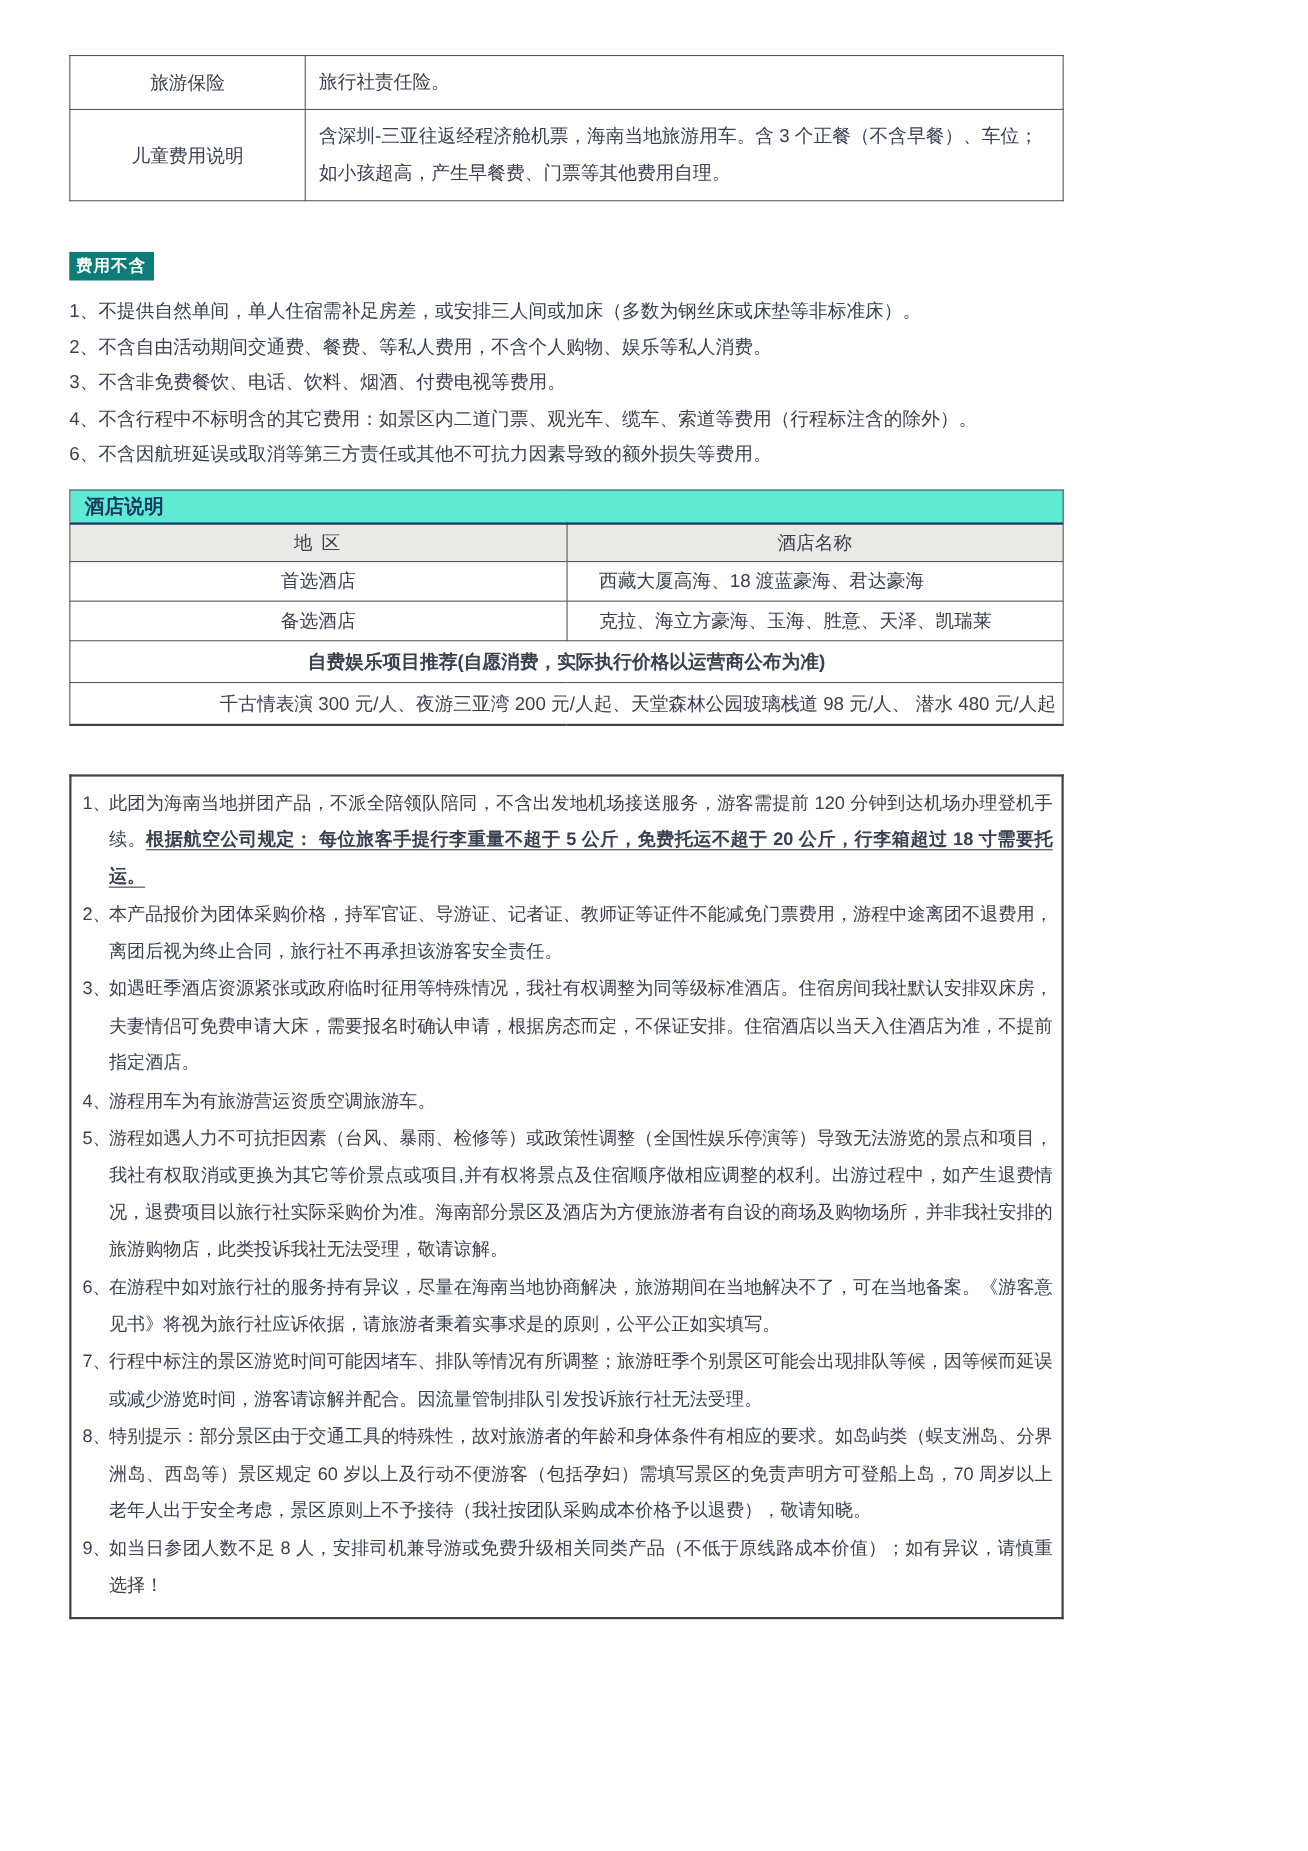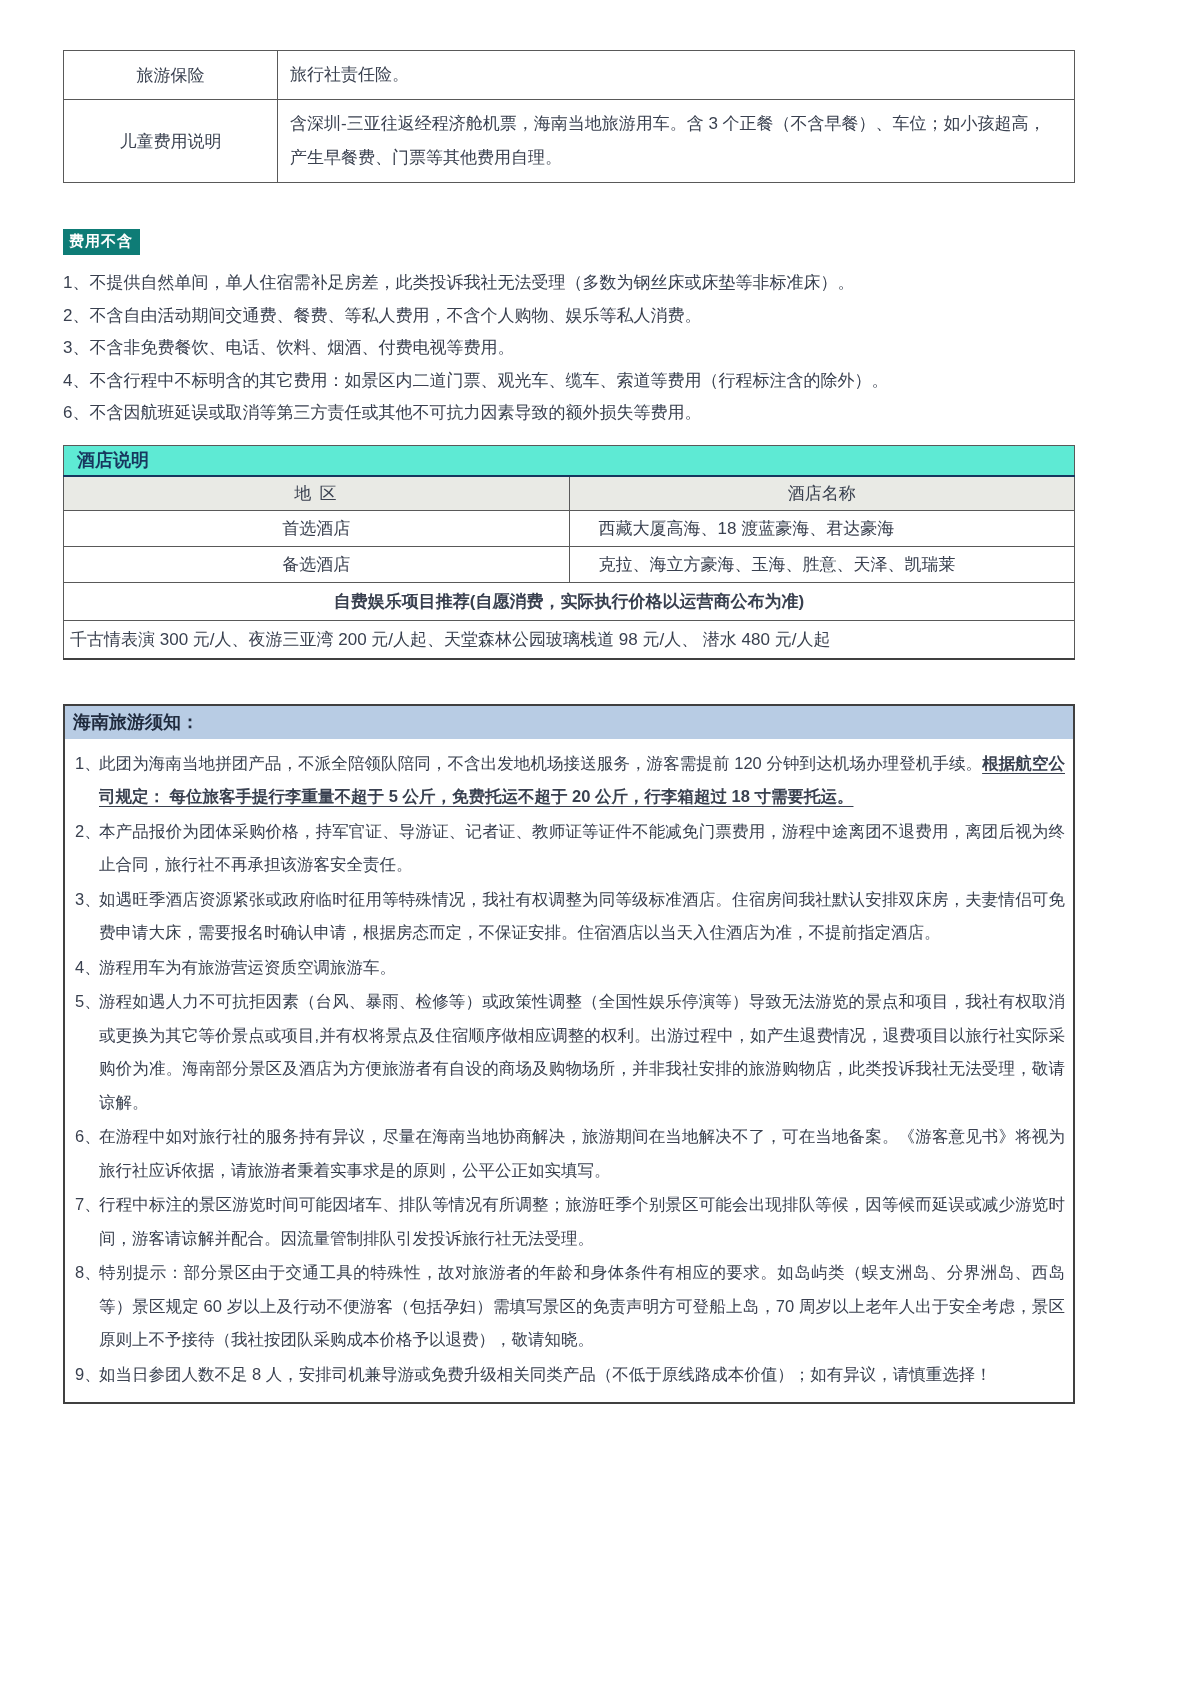"旅游保险" .page { width: 1012px -> 904px }
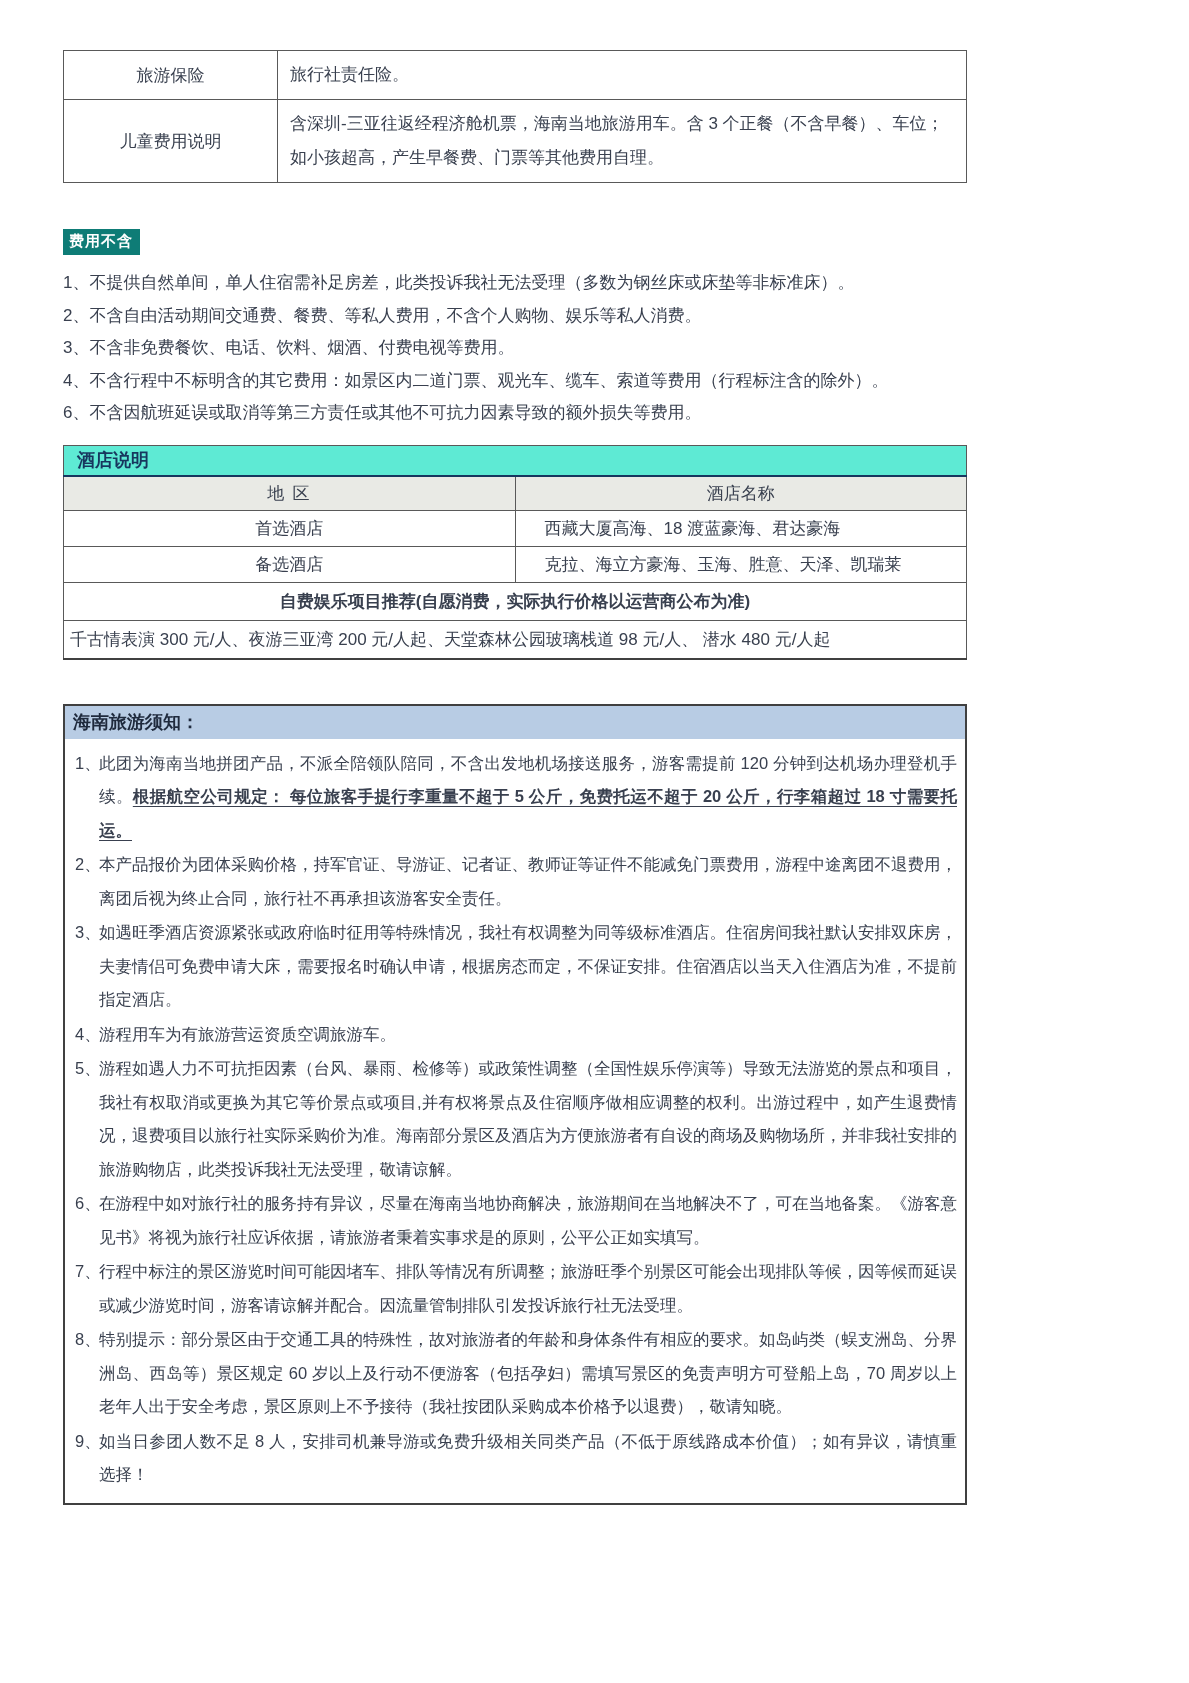"不提供自然单间，单人住宿需补足房差，此类投诉我社无法受理（多数为钢丝床或床垫等非" span { text: 此类投诉我社无法受理 -> 或安排三人间或加床 }
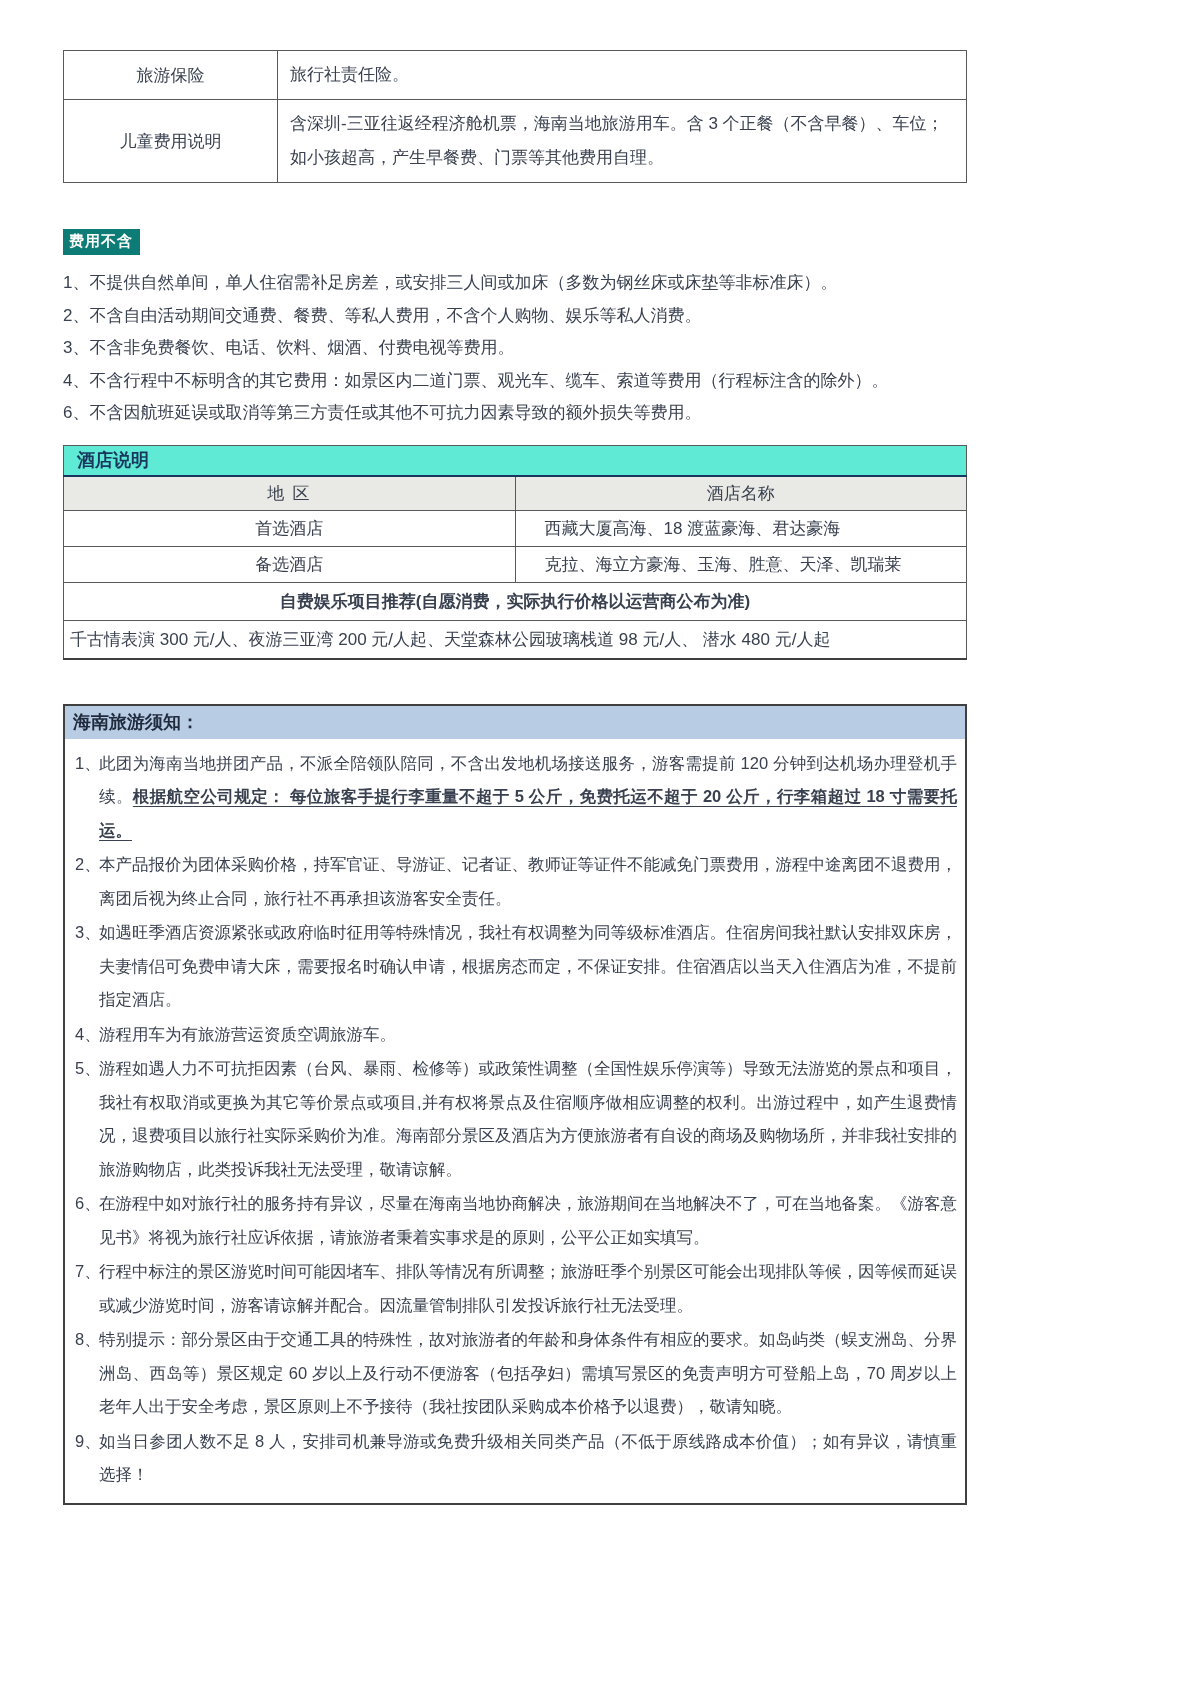"千古情表演 300 元/人、夜游三亚湾 200 元/人起、天堂森林公园玻璃栈道" .hotel-table .price-row td { text-align: left -> right }
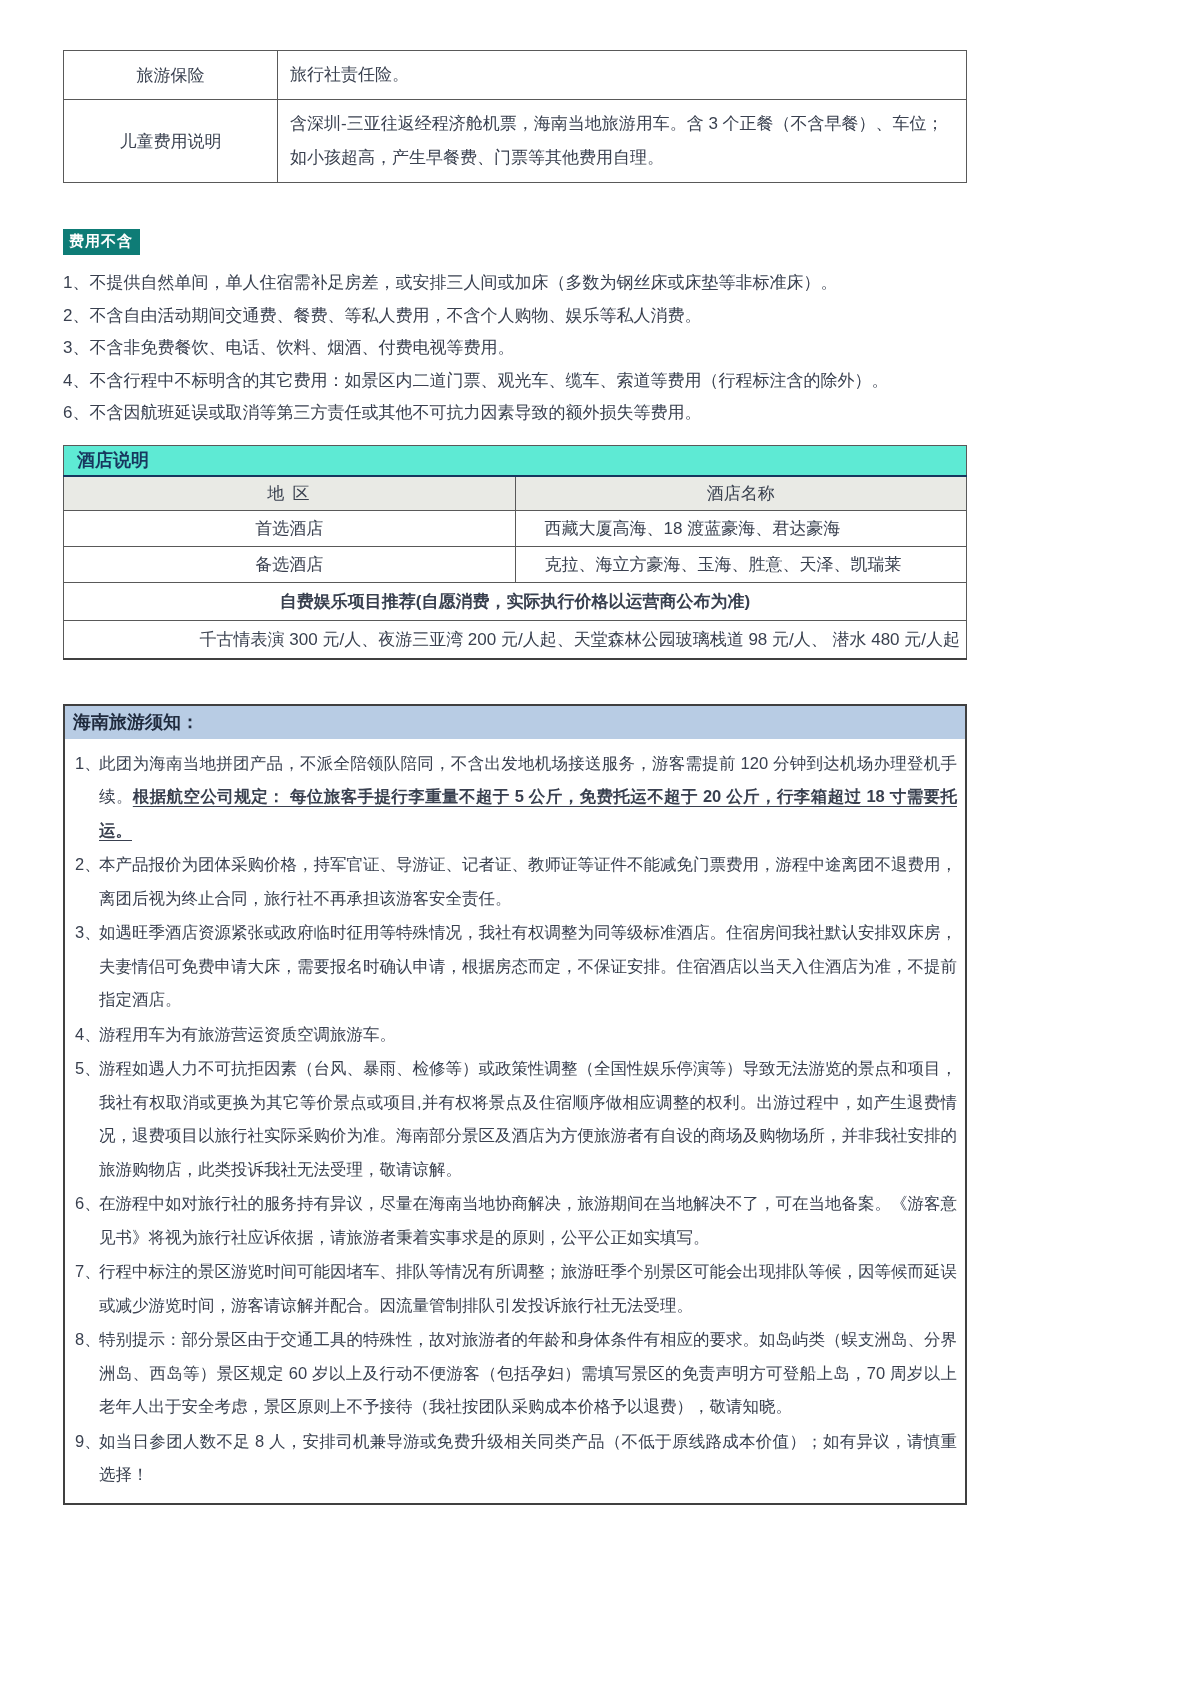"海南旅游须知：" tr { html: <tr> <td> <span>海南旅游须知：</span> </td> </tr> -> none }
